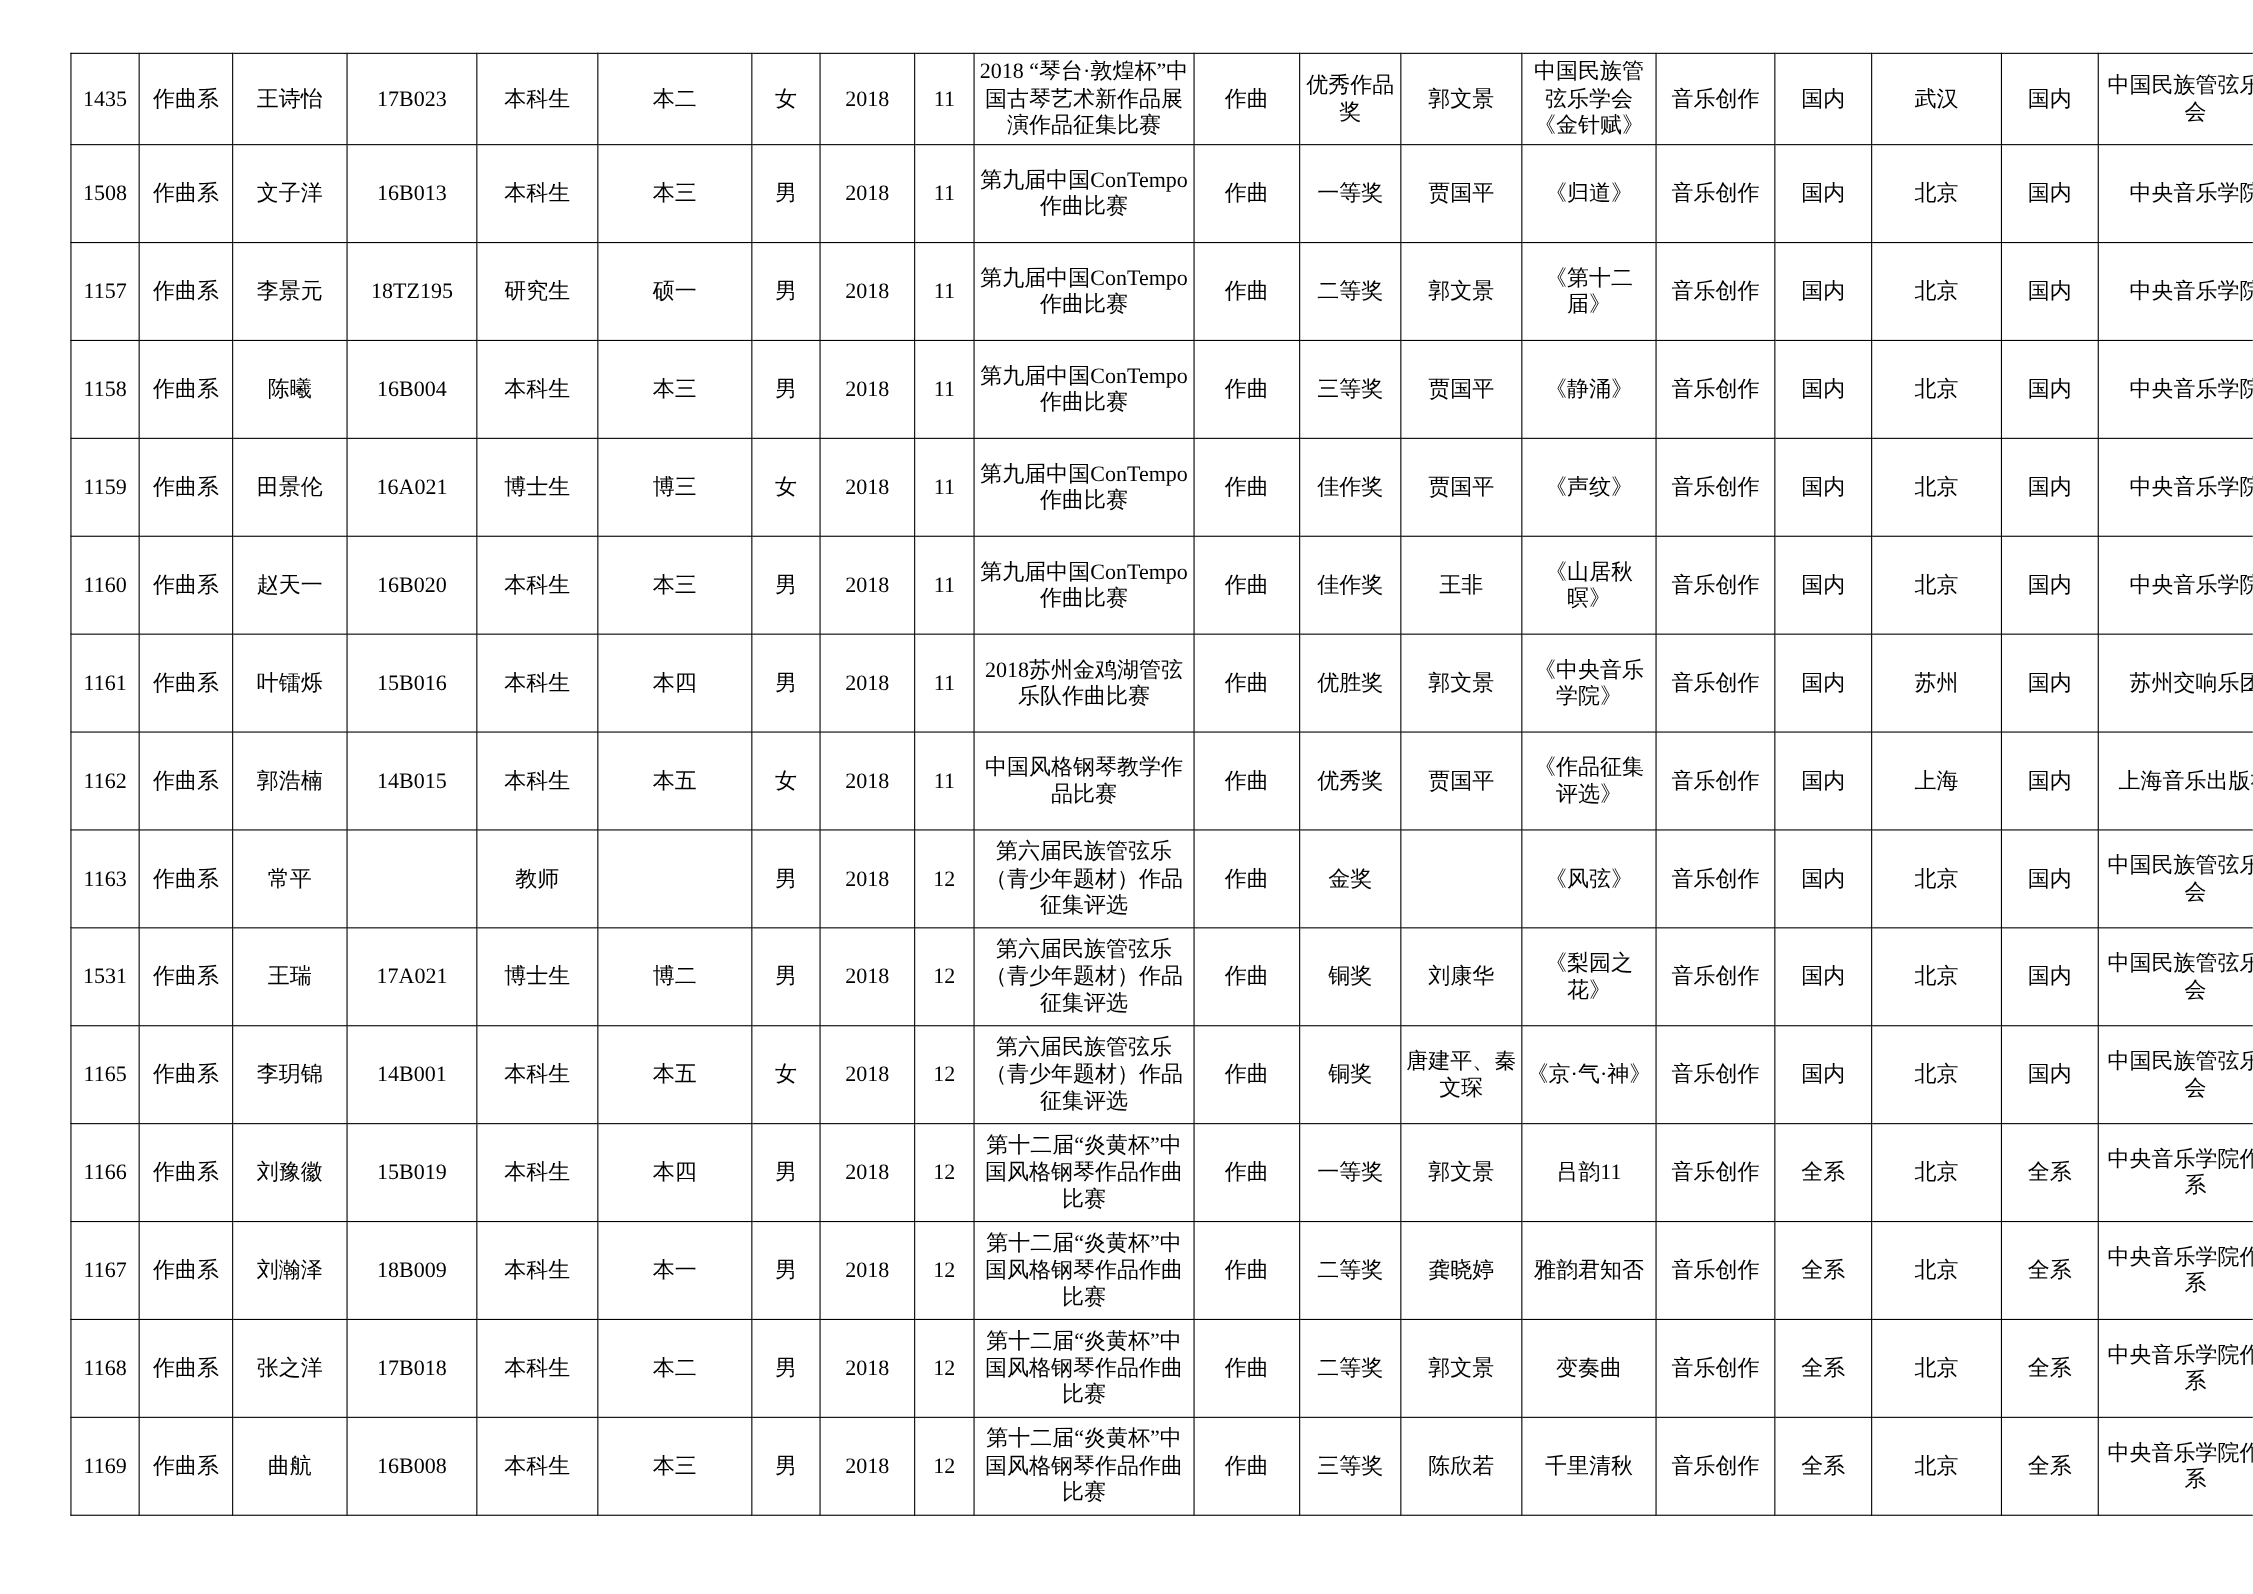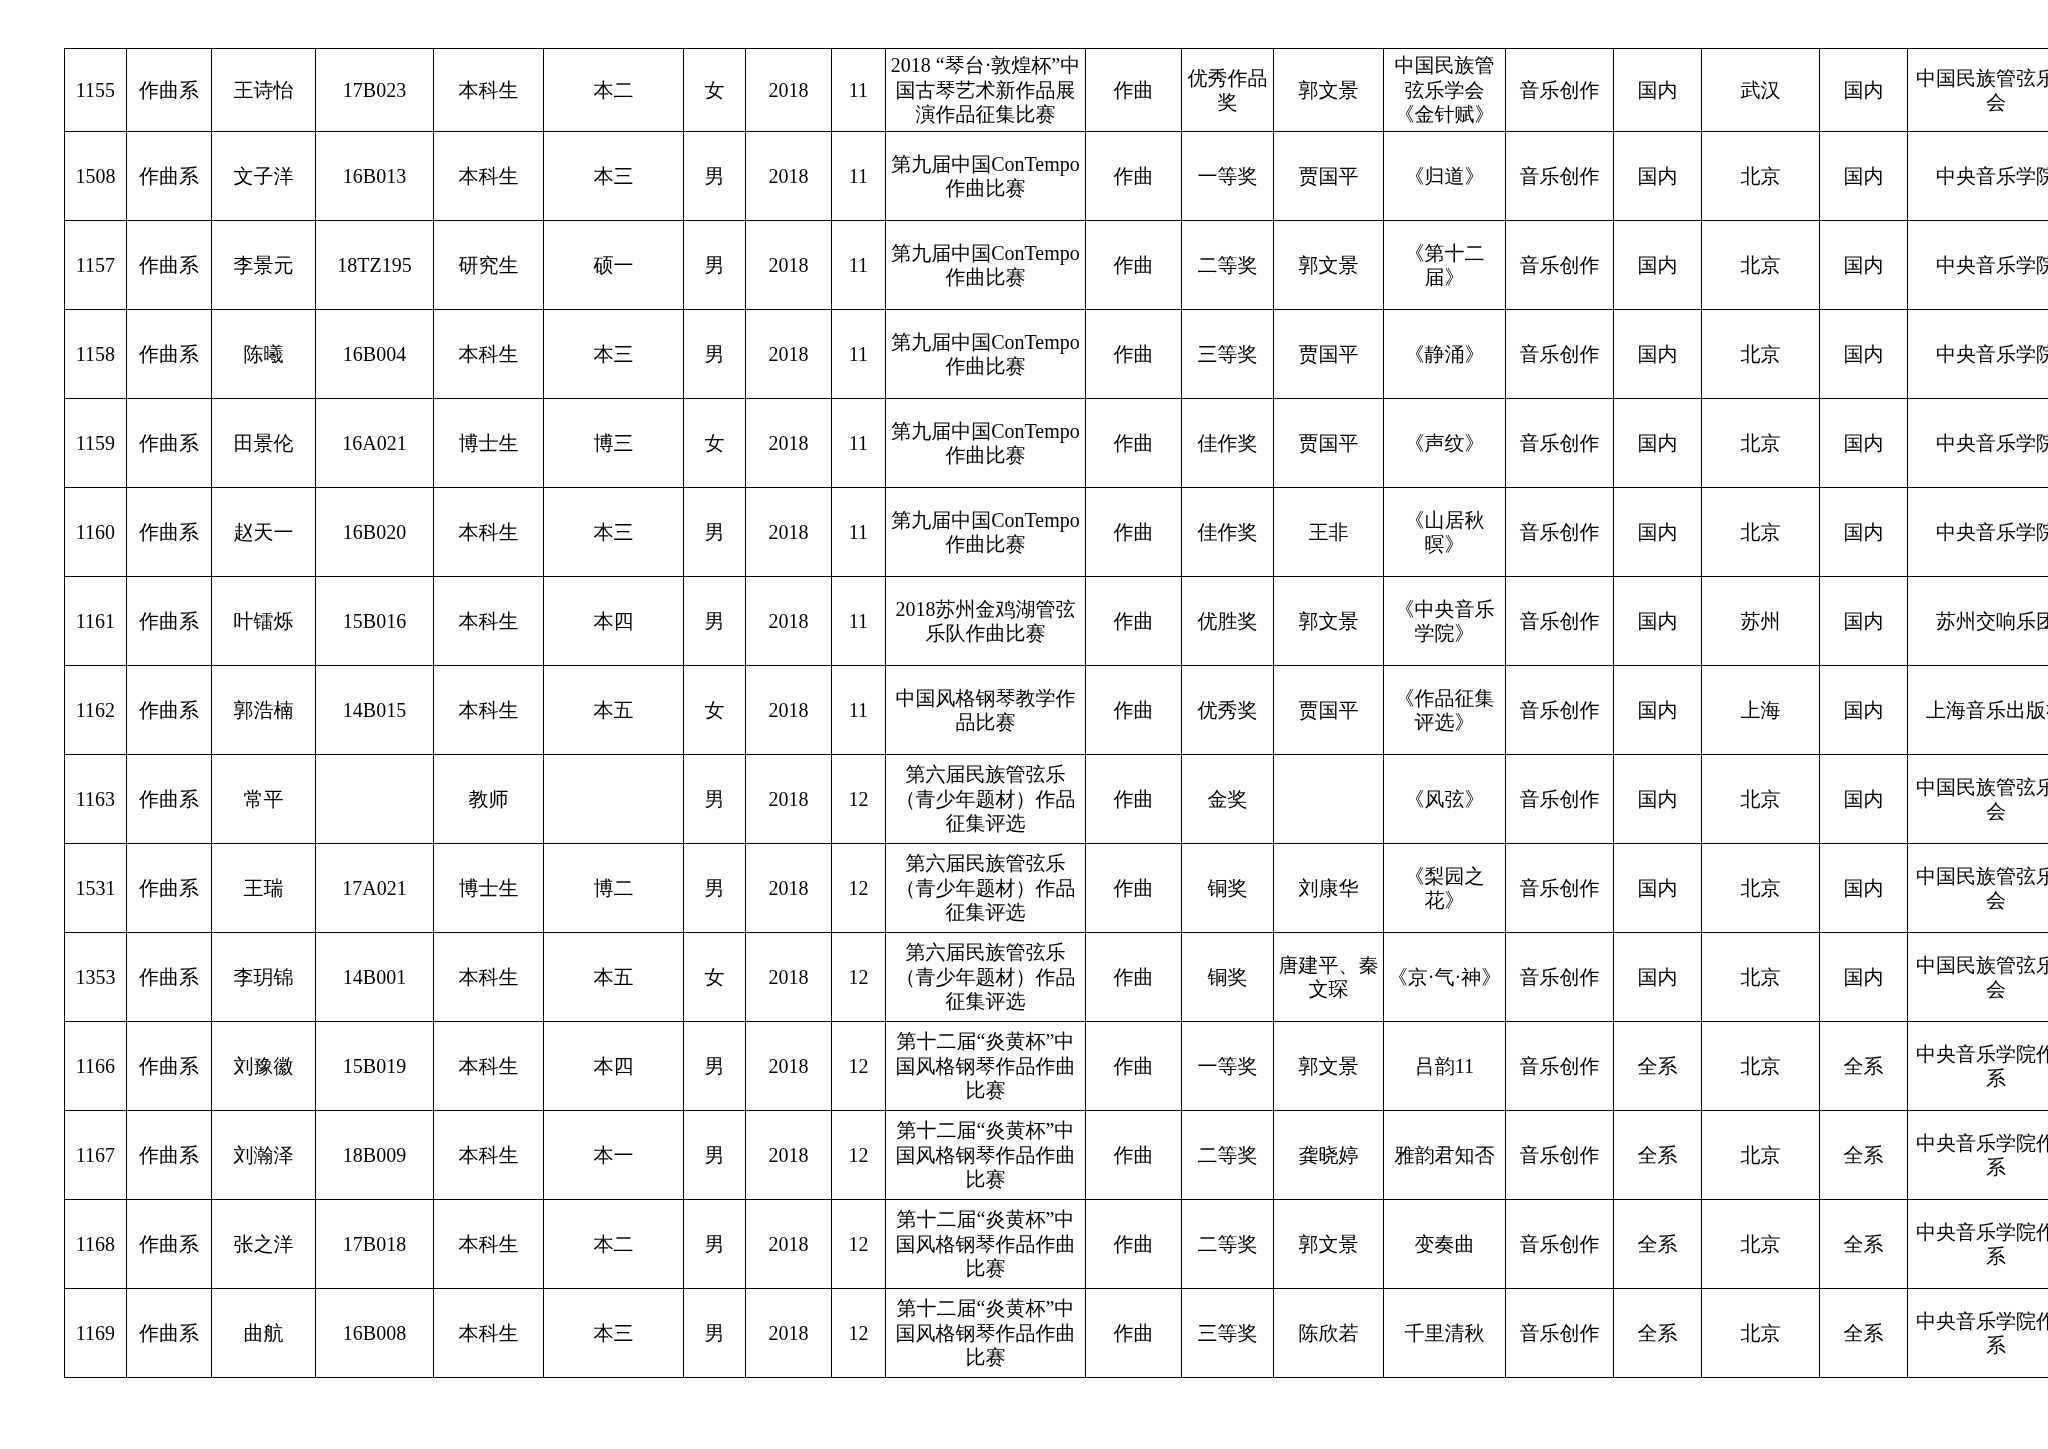"1155" td { text: 1155 -> 1435 }
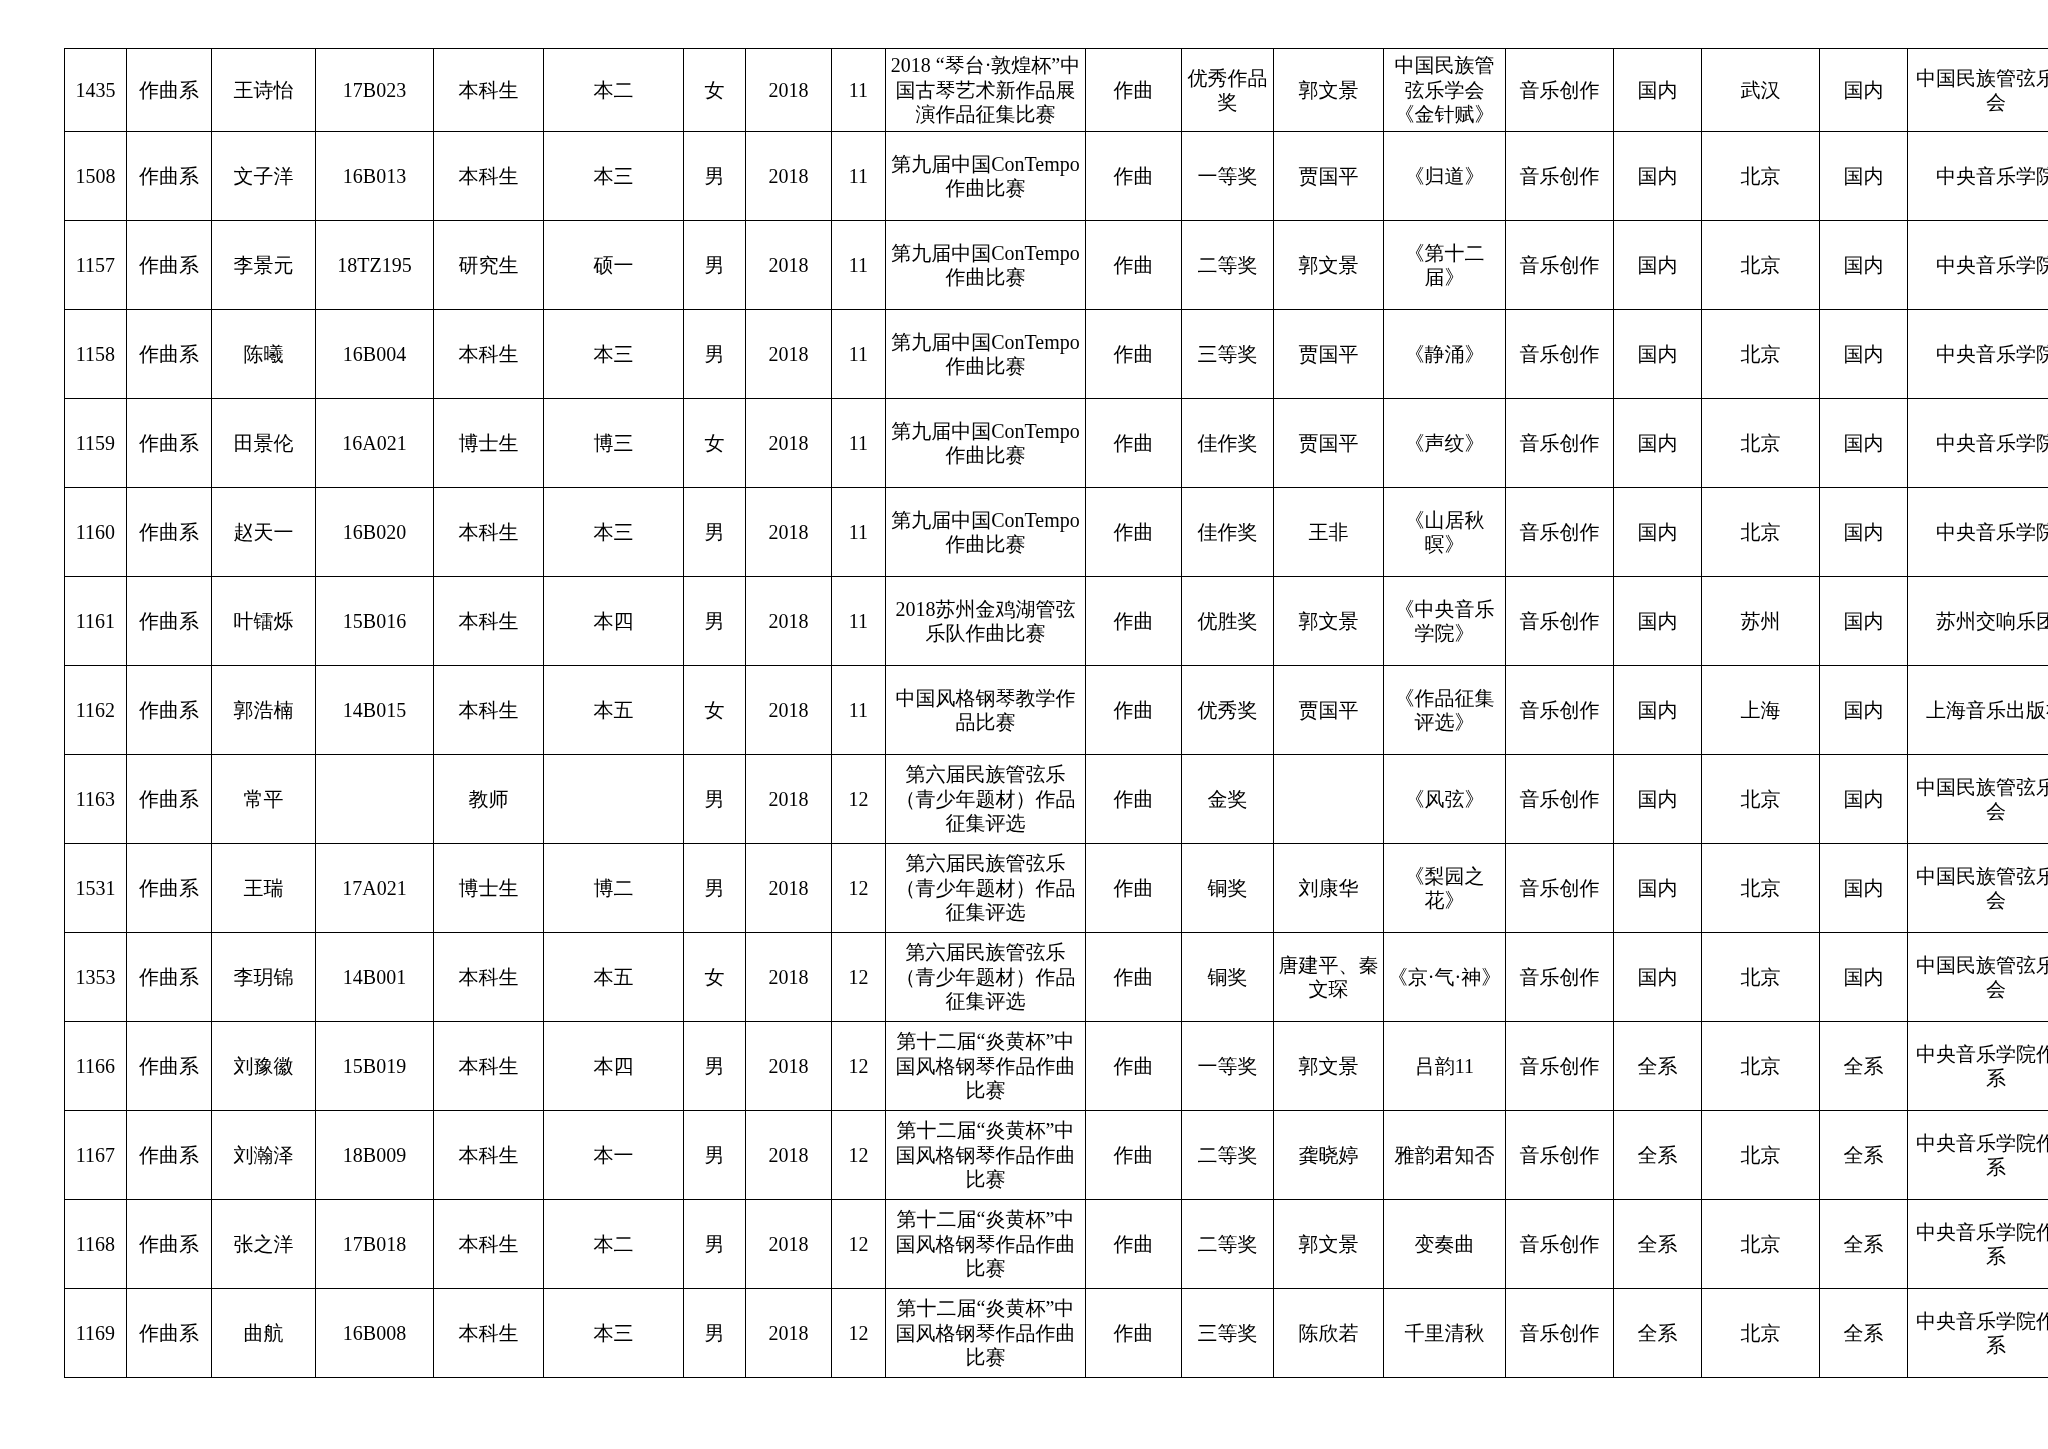"1353" td { text: 1353 -> 1165 }
